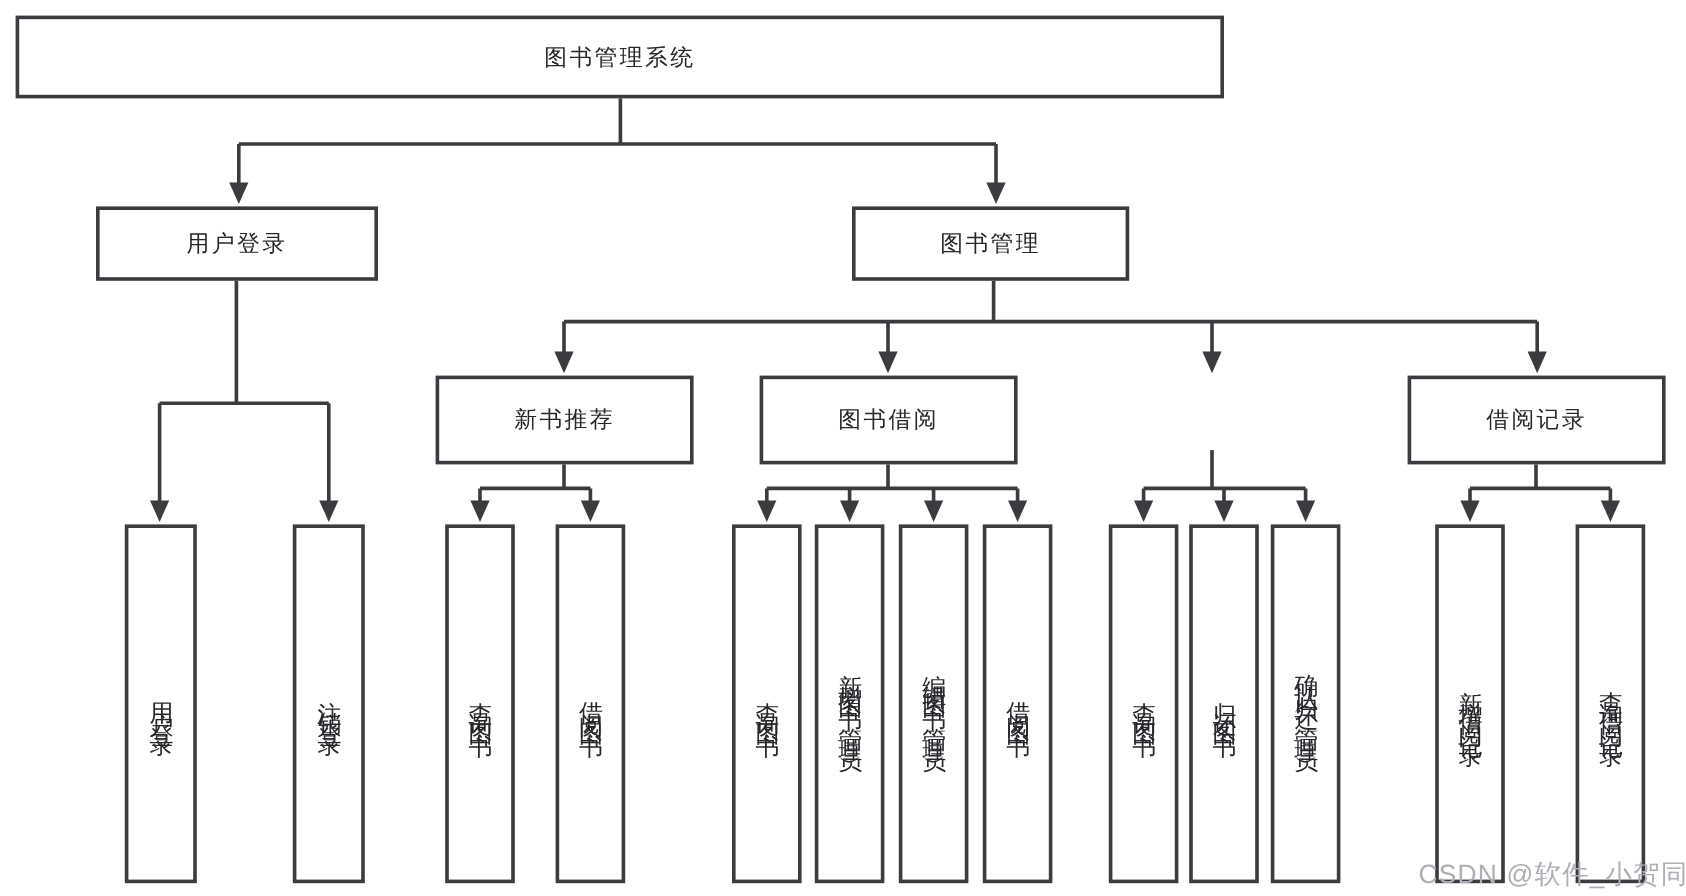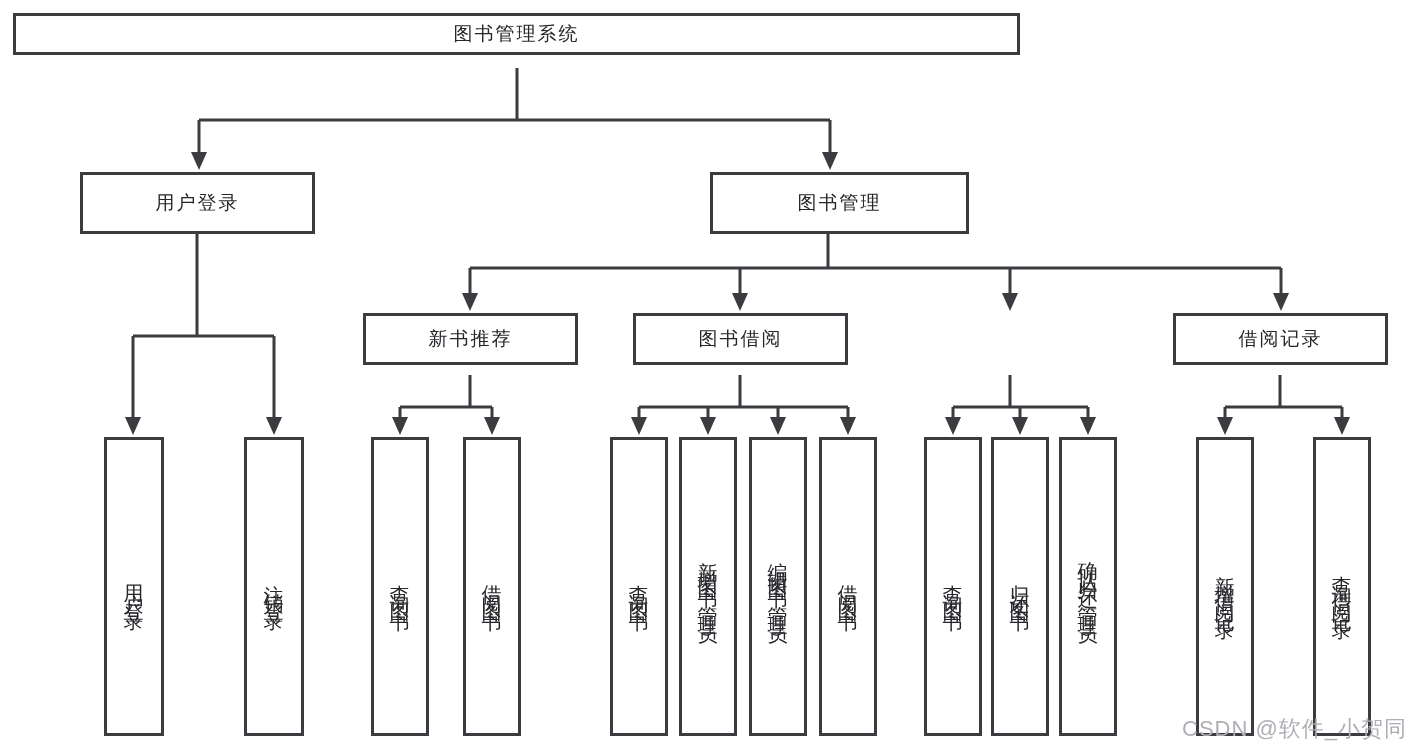"图书管理系统" .root-box { height: 42px -> 69px }
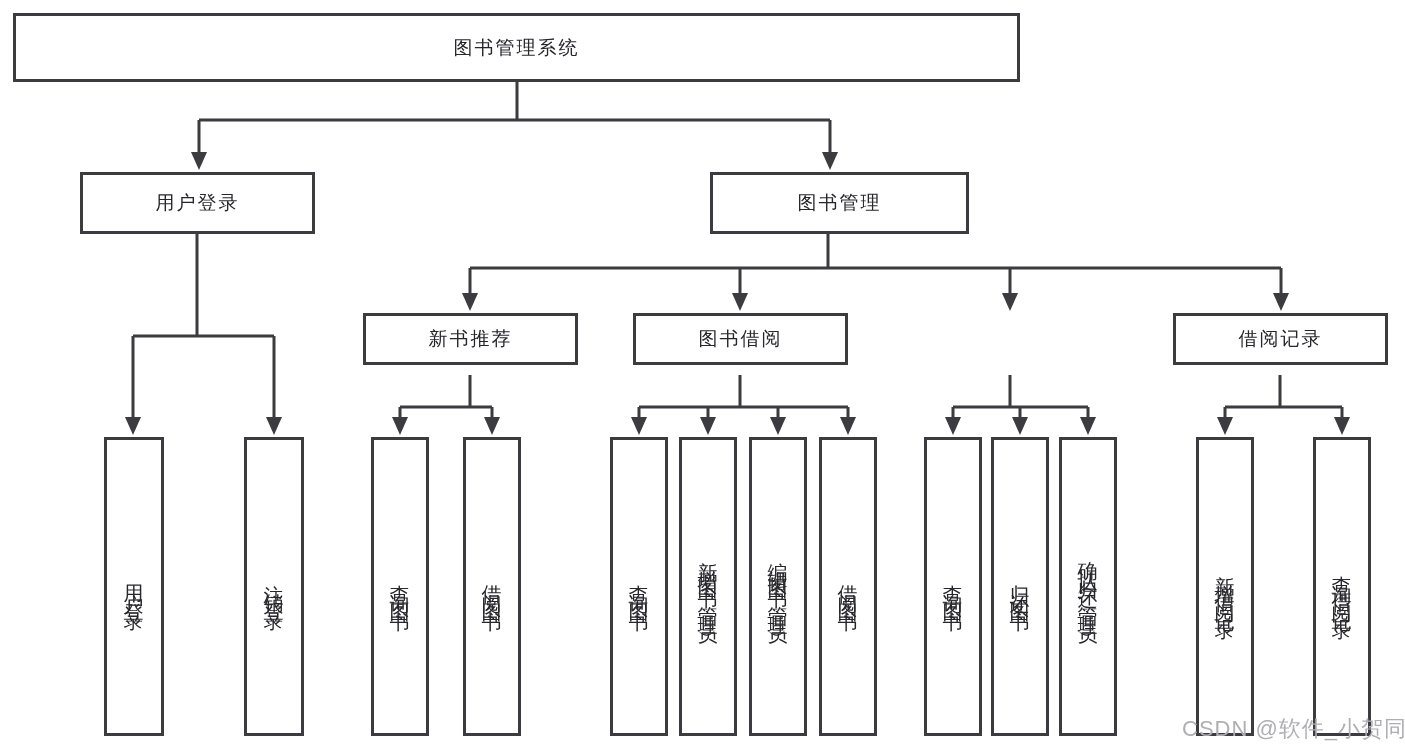"图书管理" .lvl2-b { width: 259px -> 231px }
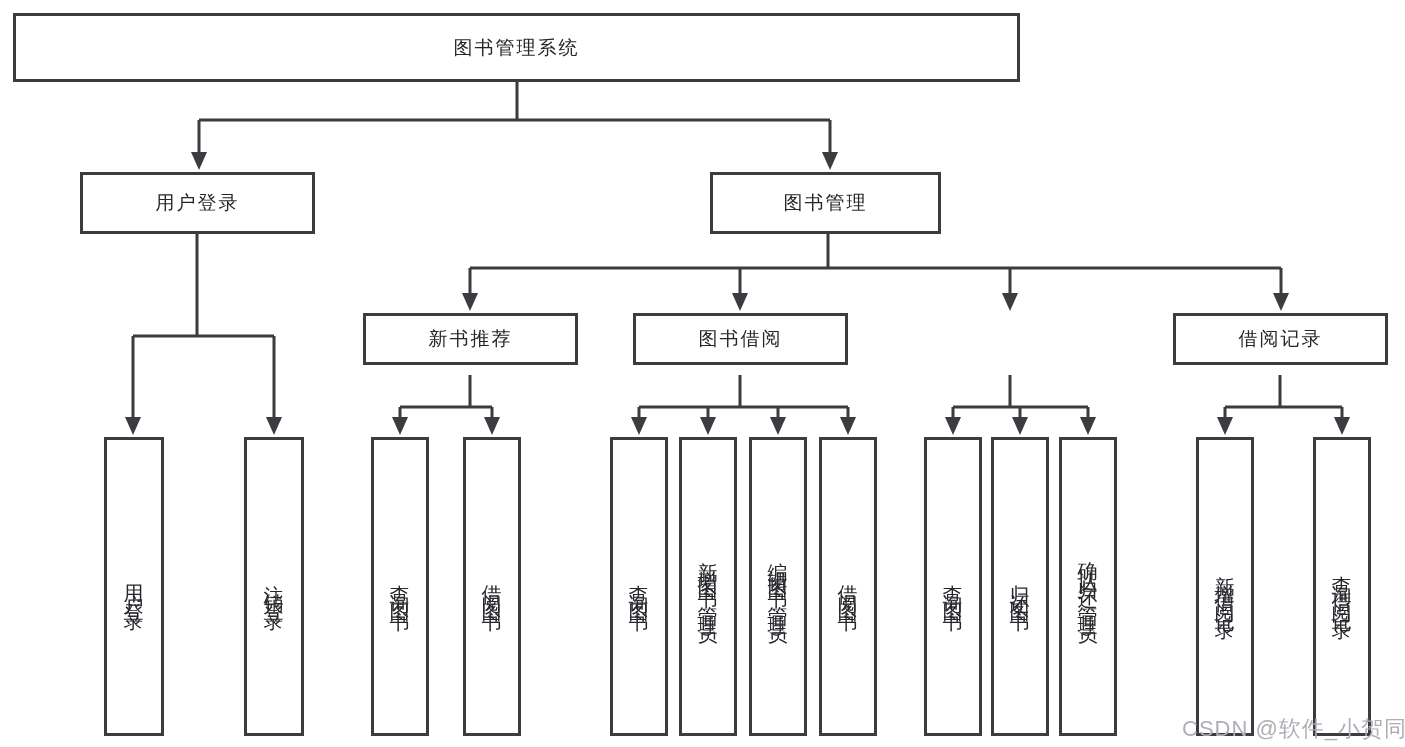"新书推荐" .lvl3 { height: 52px -> 74px }
